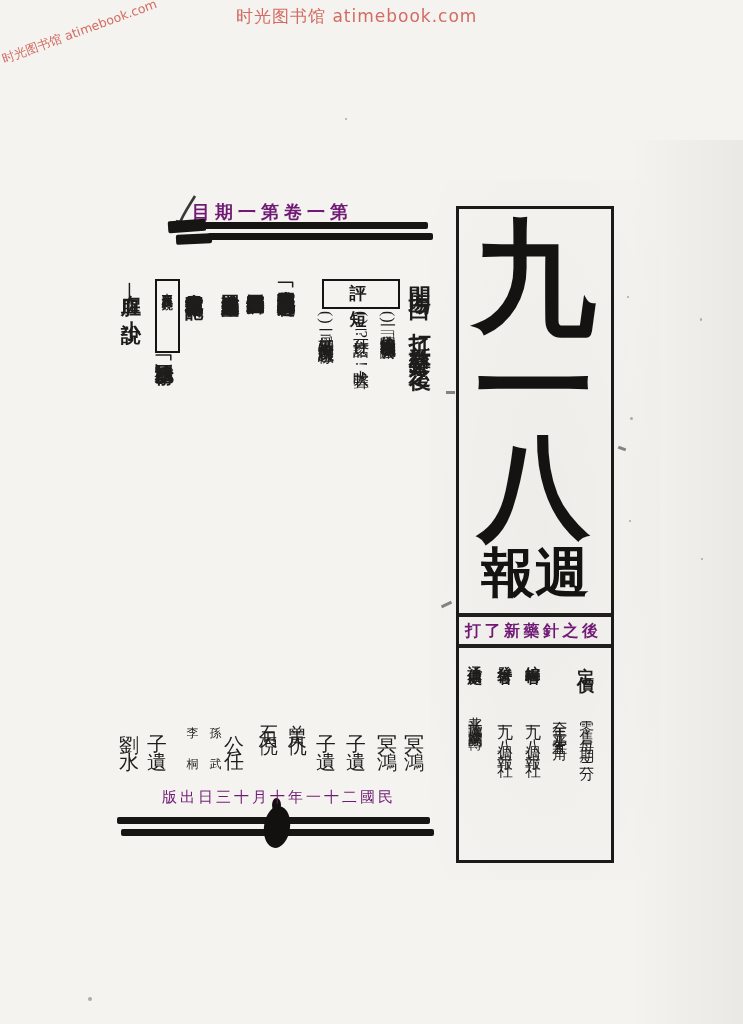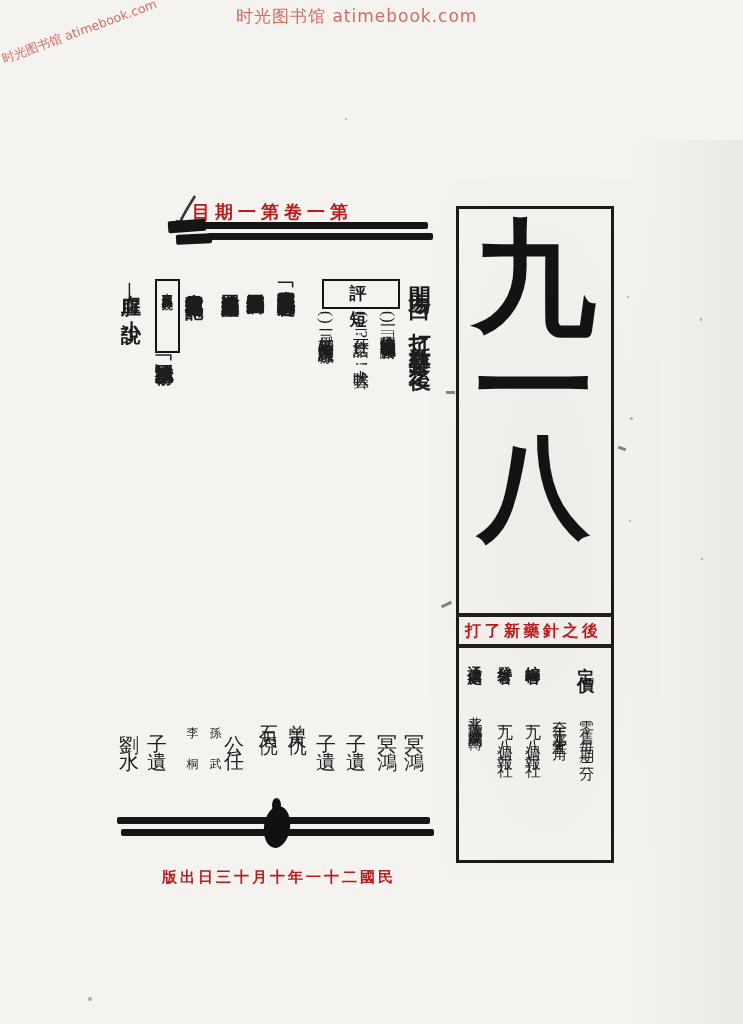"目期一第卷一第" .hline { color: #b91c1c -> #701a75 }
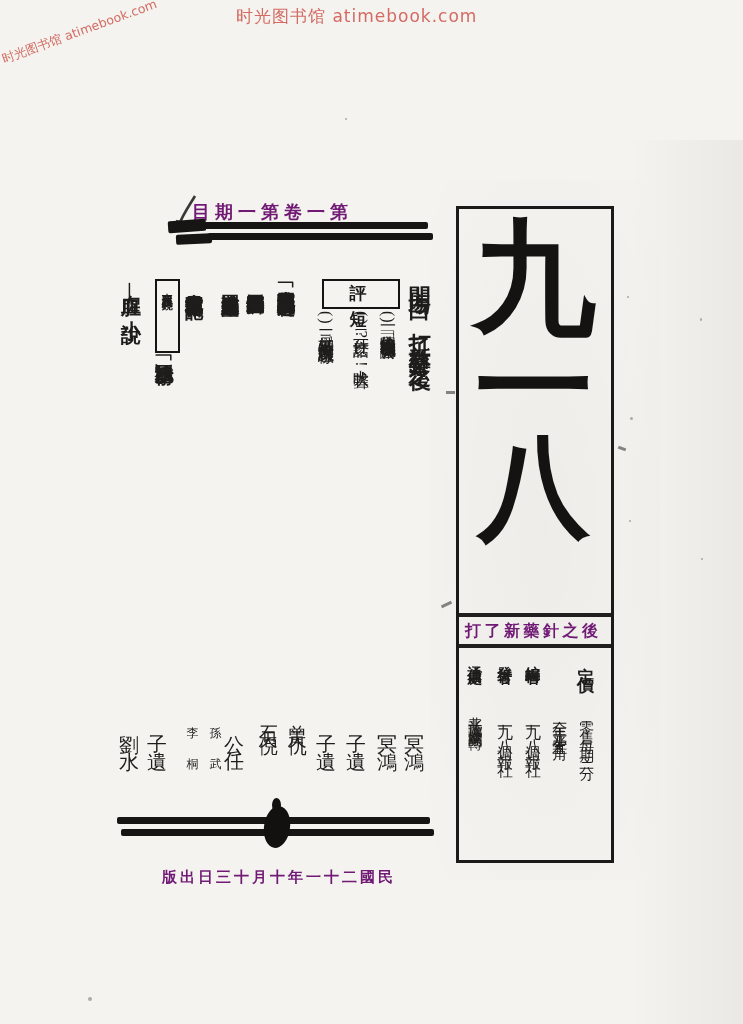"報週" div.mast-char { html: none -> <div>報週</div> }
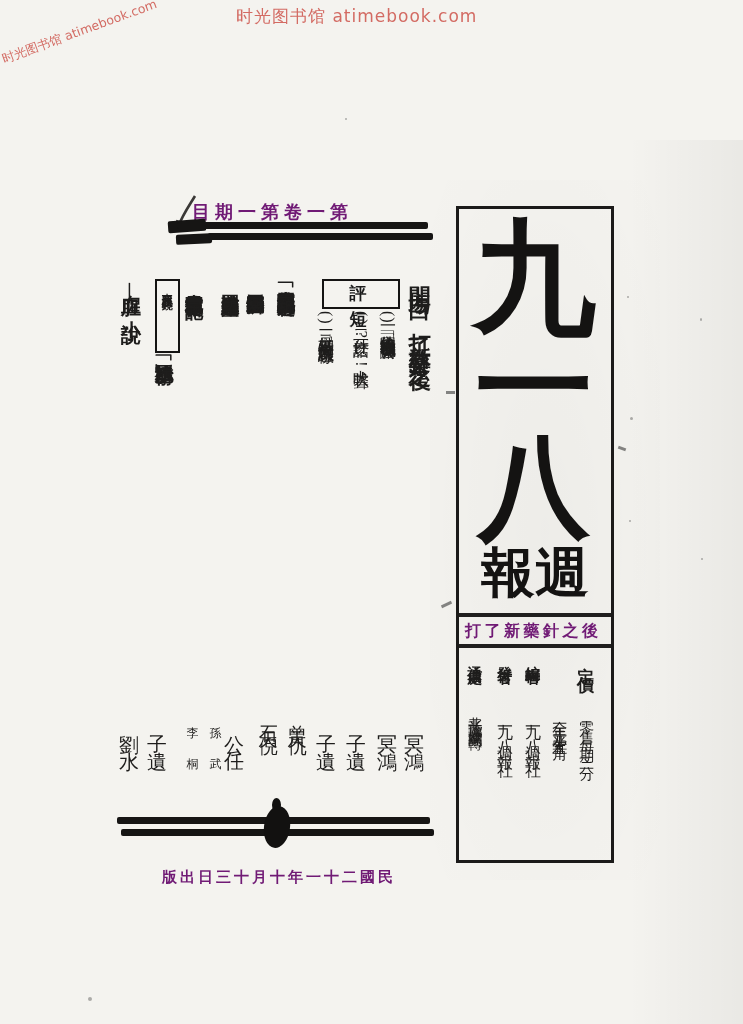"版出日三十月十年一十二國民" div.hline { font-weight: 700 -> 400; top: 868px -> 788px }
